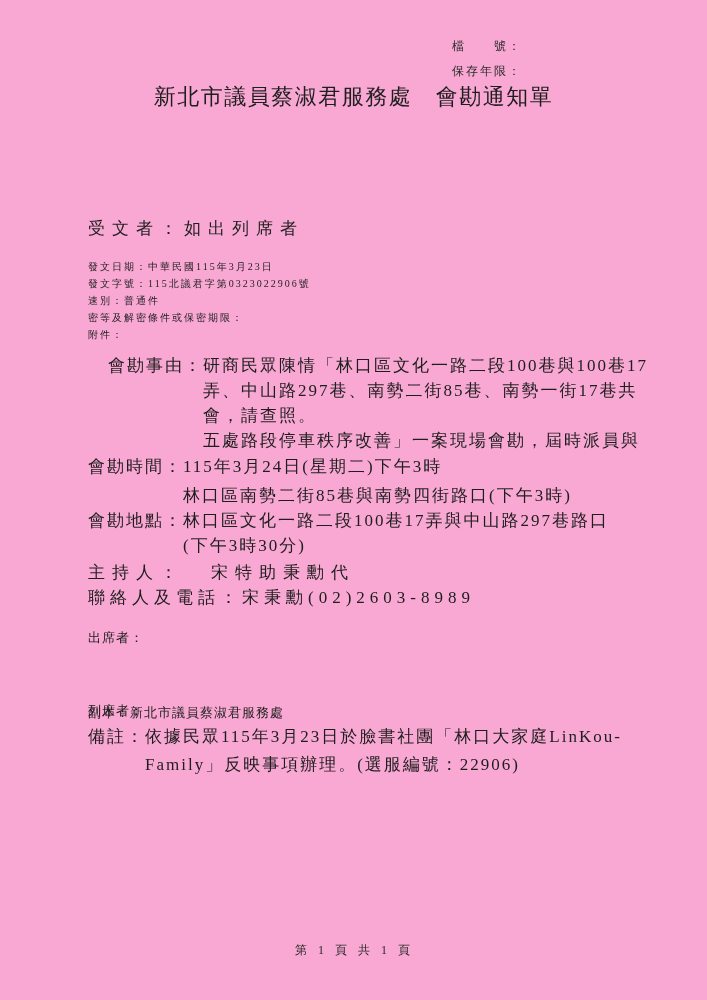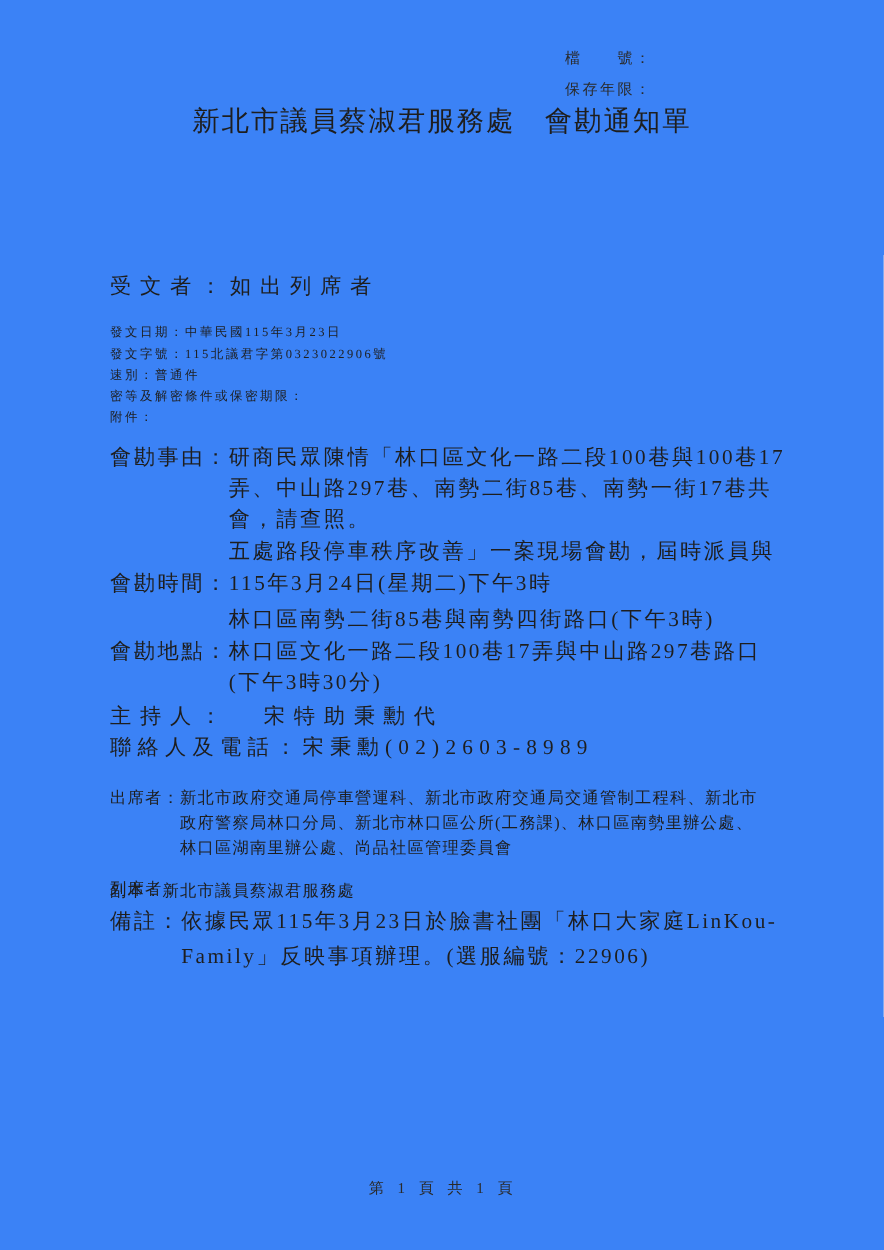"檔 號：" .page { background: #3b82f6 -> #f9a8d4 }
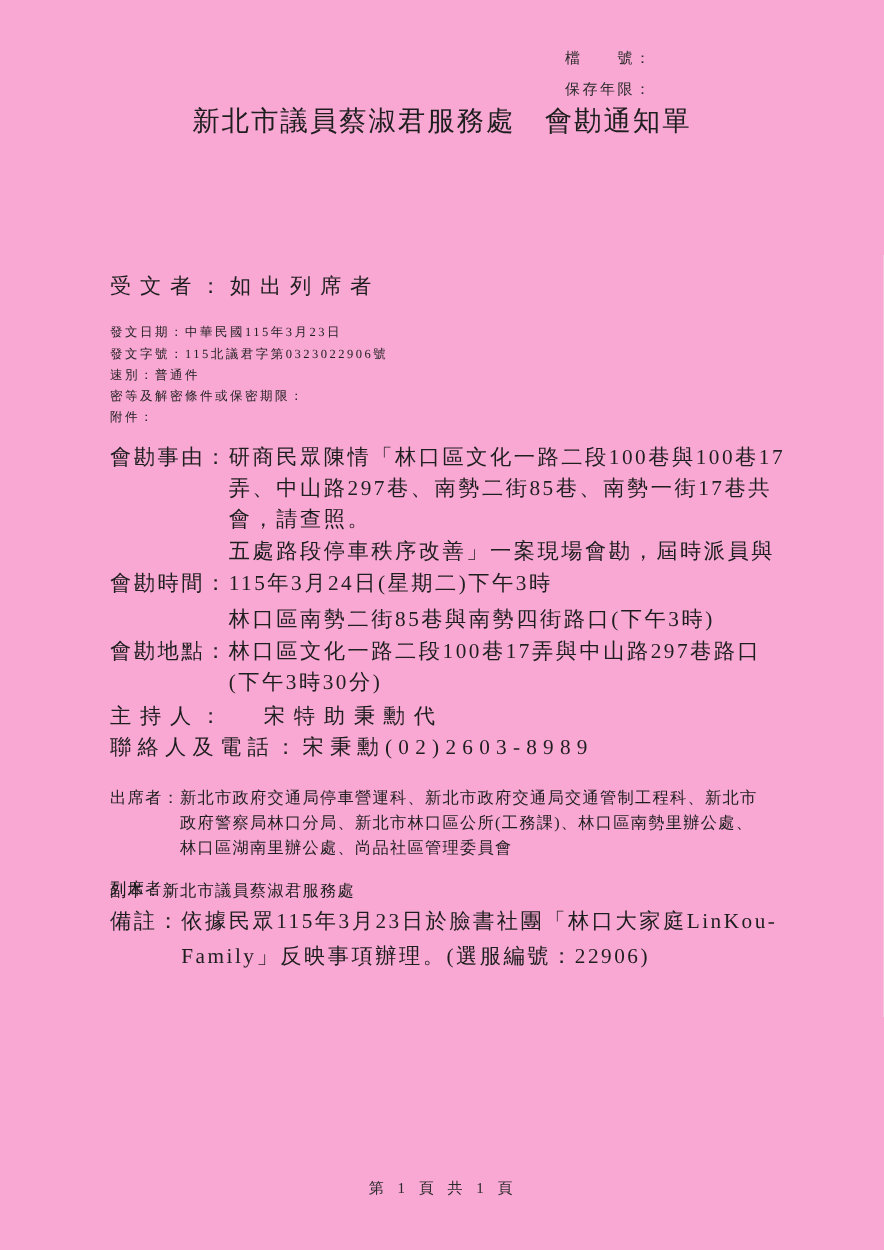"會勘事由：" .sec-reason { margin-left: none -> 20px }
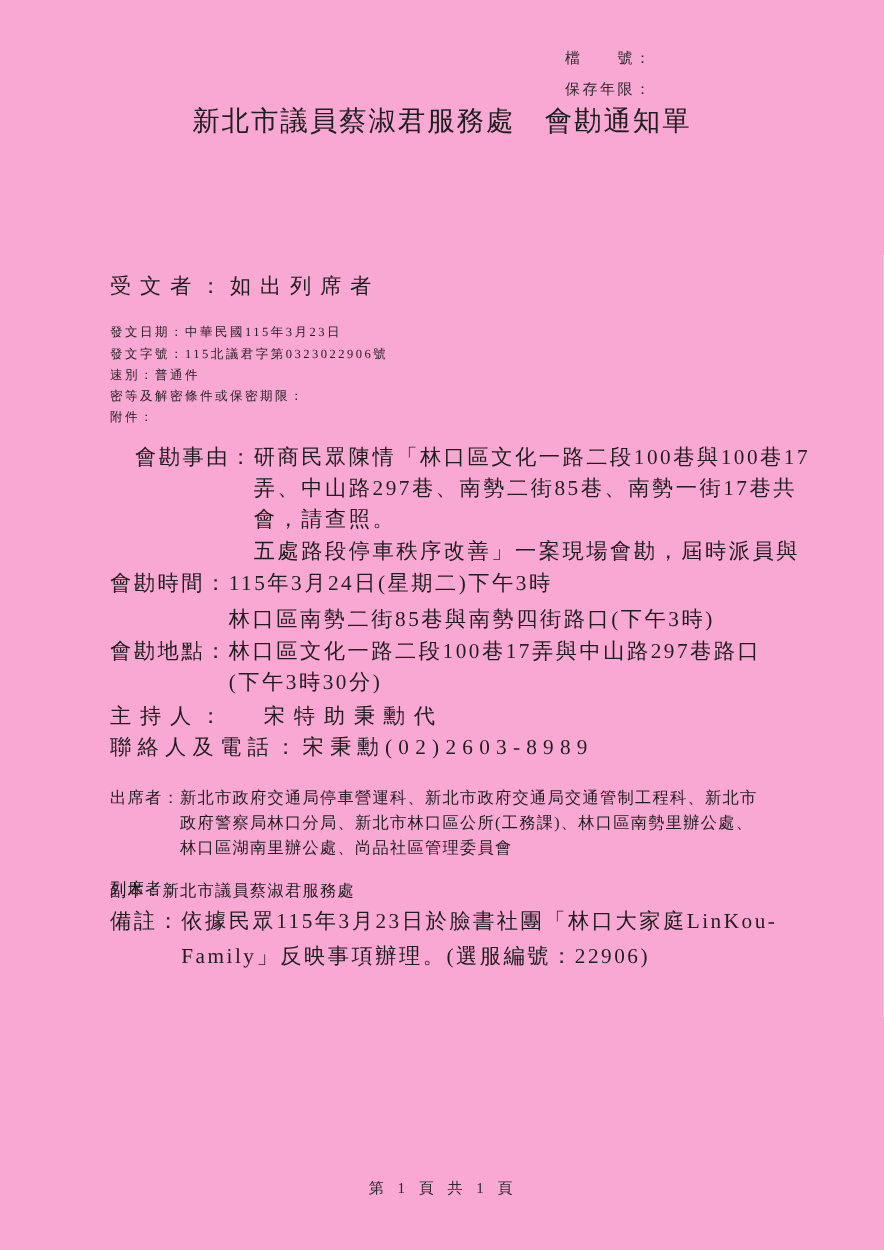"新北市政府交通局停車營運科、新北市政府交通局交通管制工程科、新北市" span.val { html: <span> <div>新北市政府交通局停車營運科、新北市政府交通局交通管制工程科、新北市</div> <div>政府警察局林口分局、新北市林口區公所(工務課)、林口區南勢里辦公處、</div> <div>林口區湖南里辦公處、尚品社區管理委員會</div> </span> -> none }
